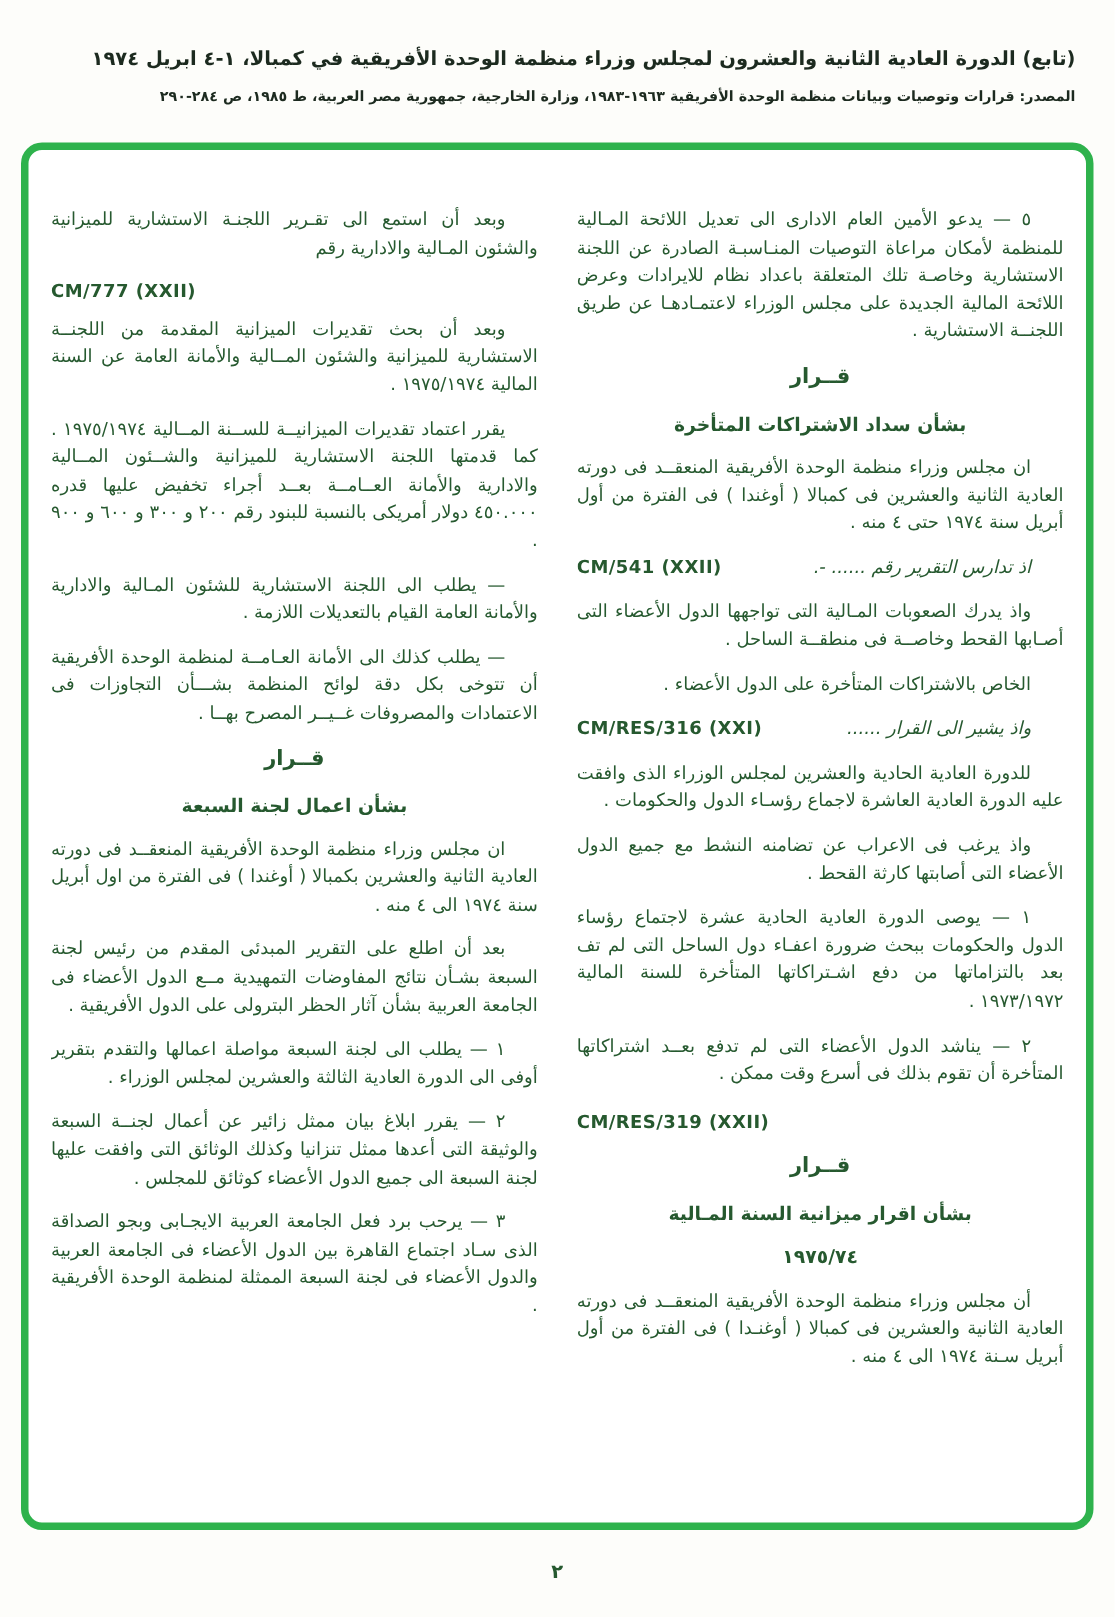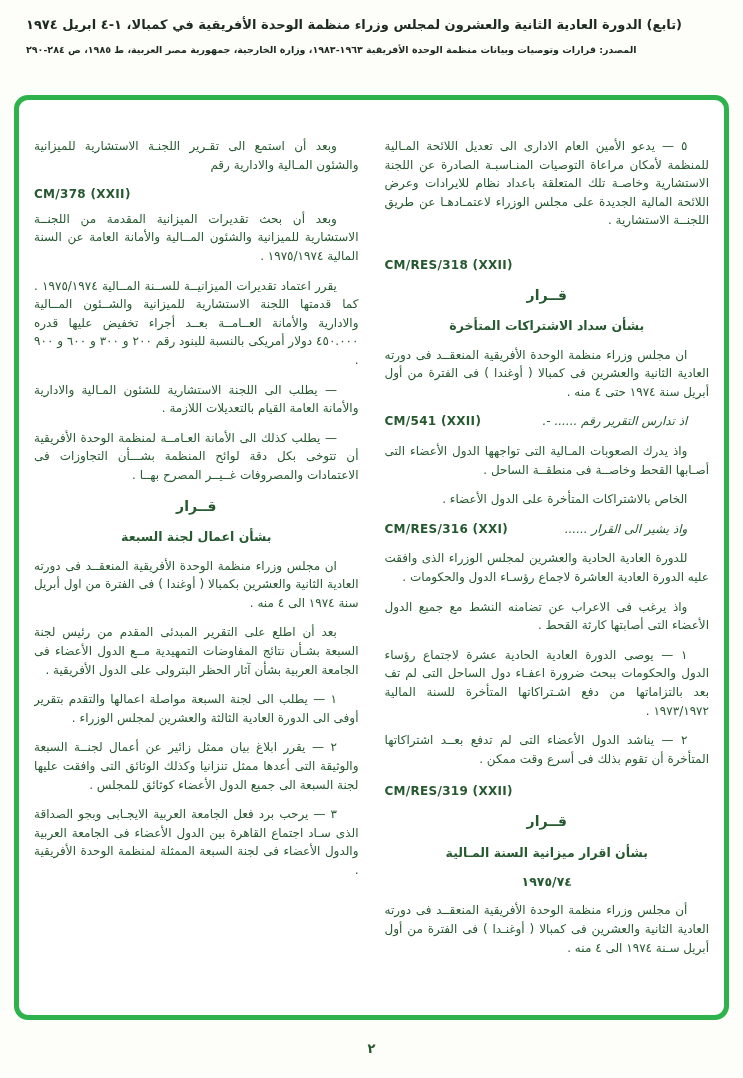"(تابع) الدورة العادية الثانية والعشرون" .doc-header { padding: 16px 26px 0 26px -> 31px 26px 0 26px; text-align: left -> right }
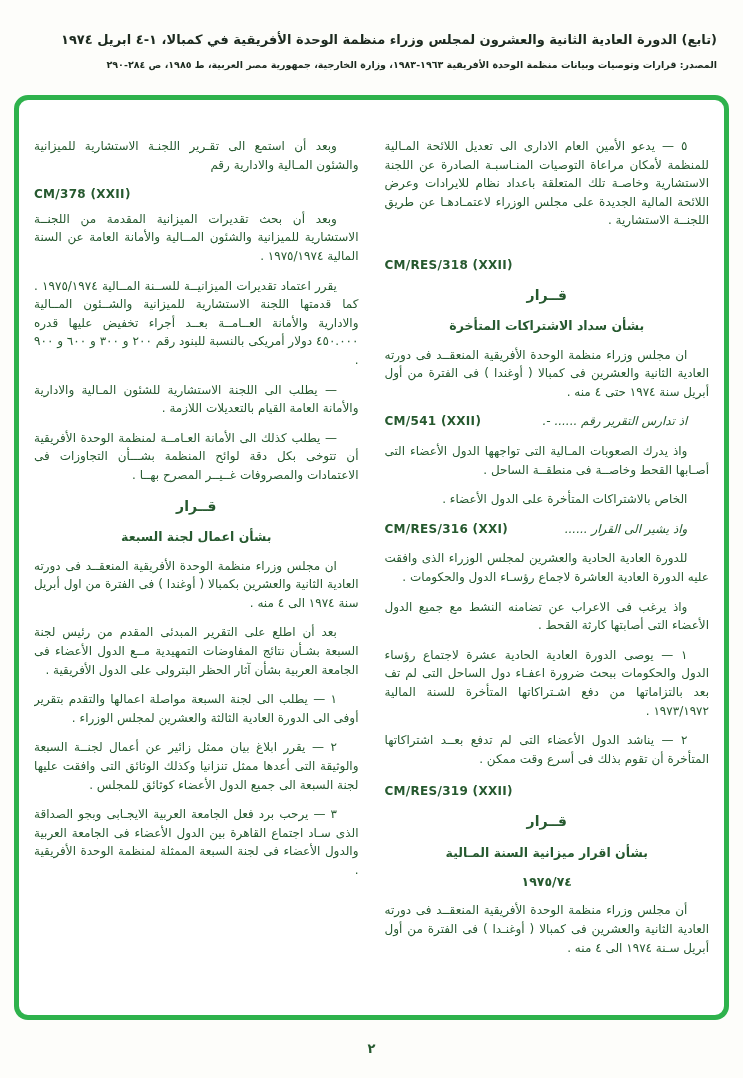"CM/378 (XXII)" p.ref { text: CM/378 -> CM/777 }
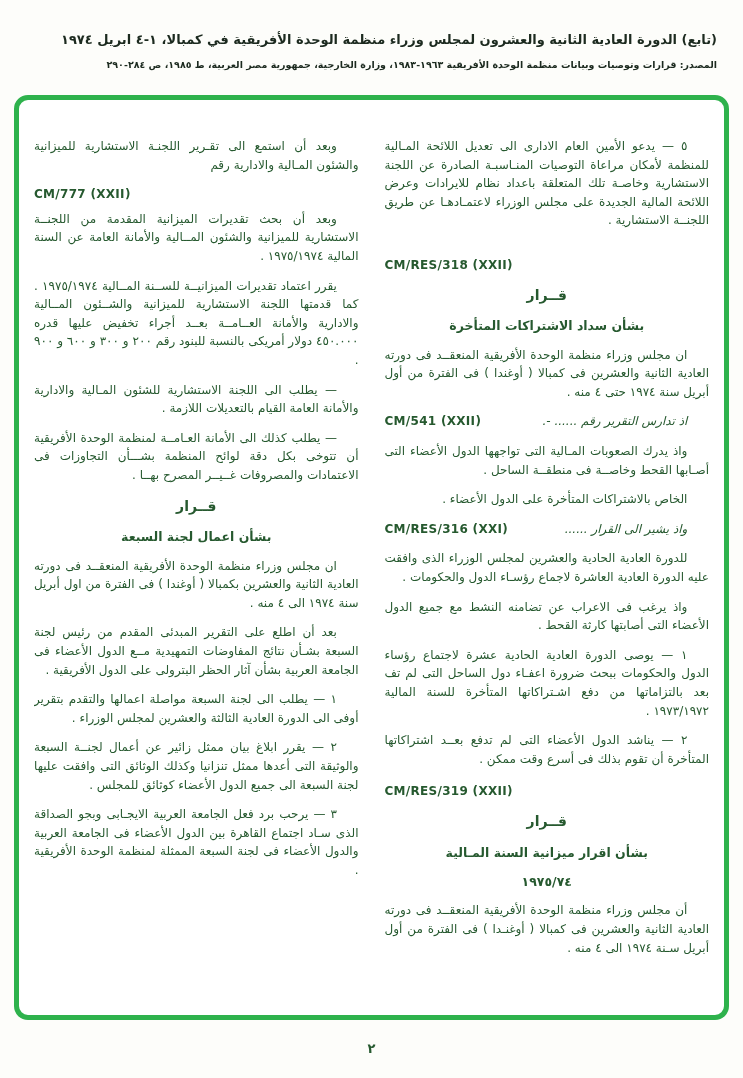"CM/RES/318 (XXII)" p.ref { html: <p>CM/RES/318 (XXII)</p> -> none }
